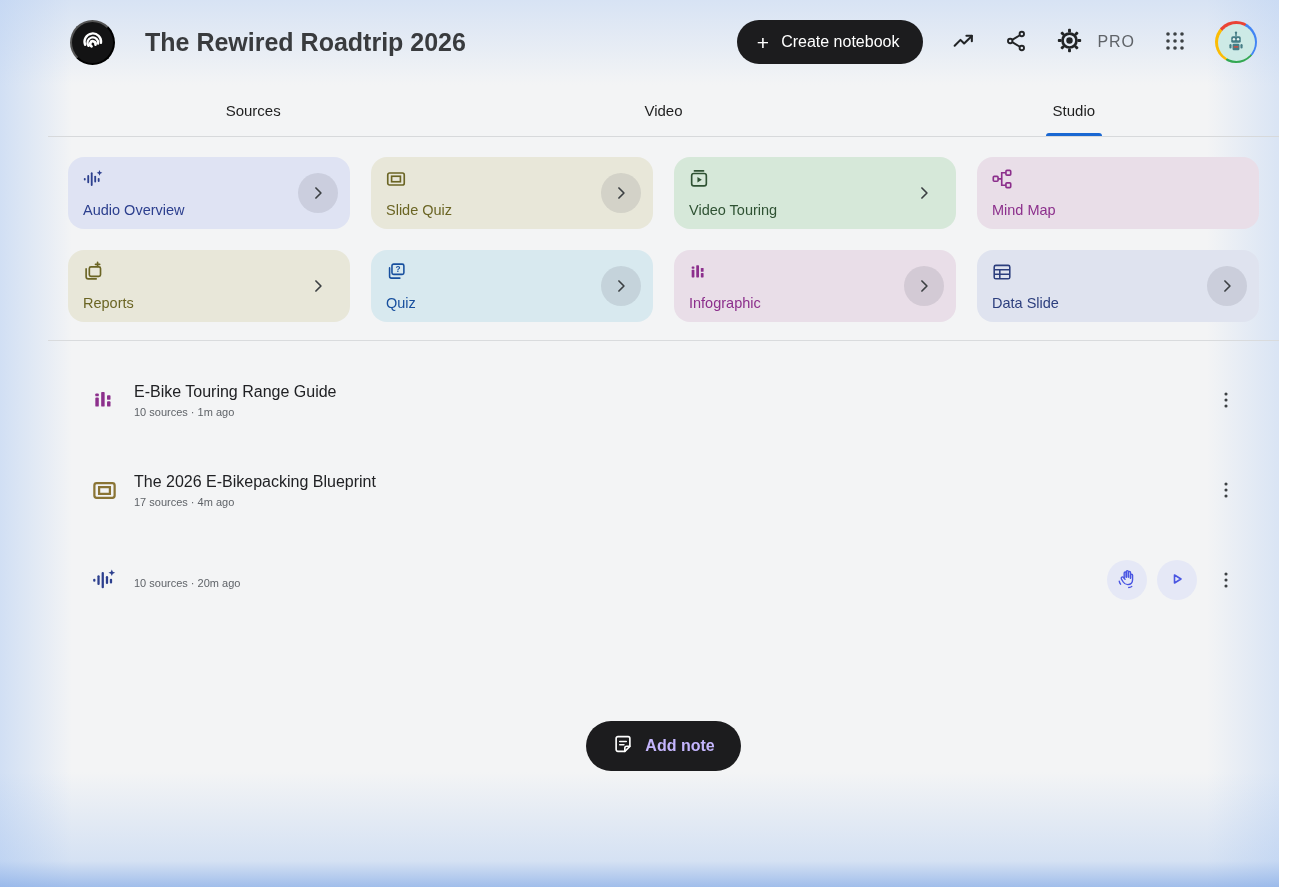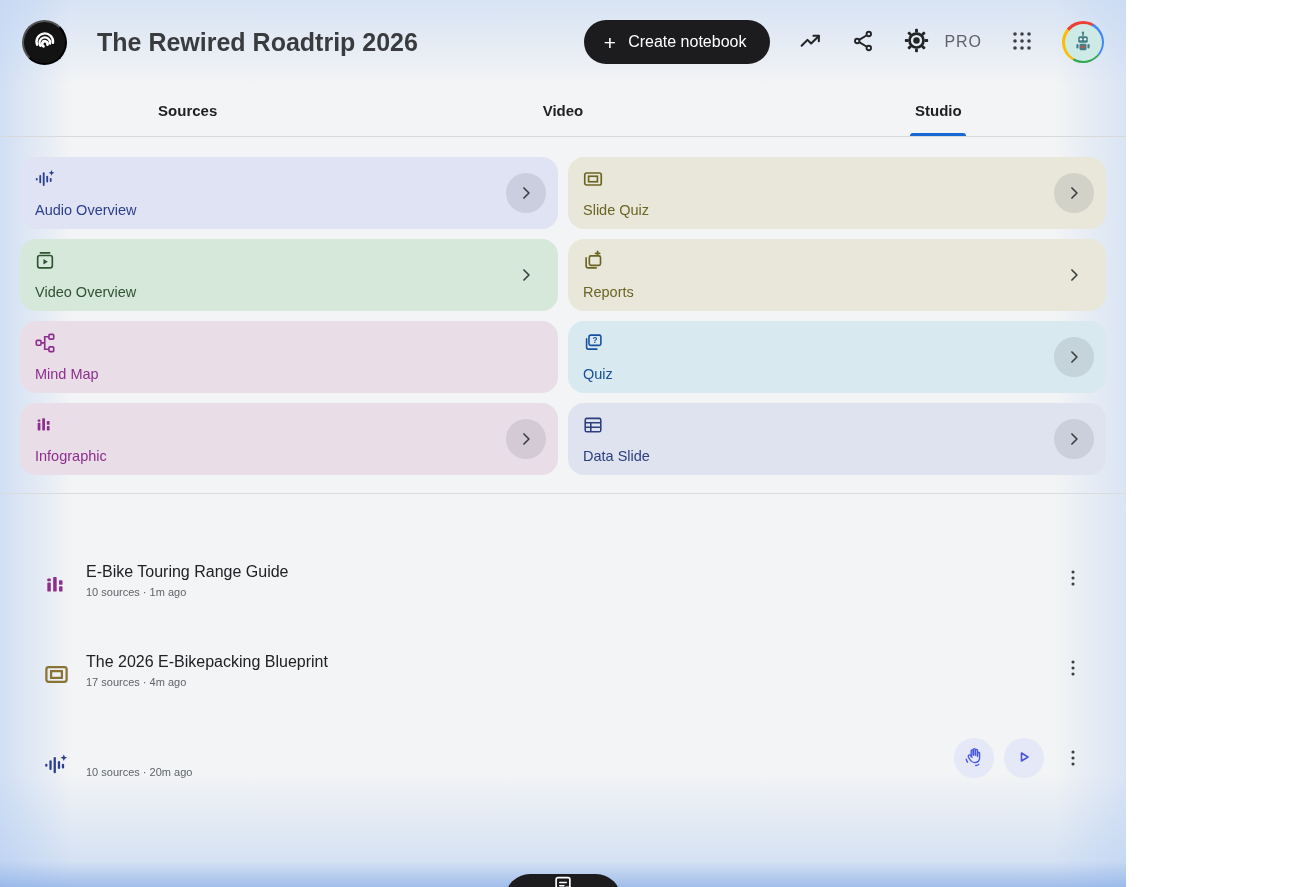"The Rewired Roadtrip 2026" .page { padding-left: none -> 48px; width: 1126px -> 1279px }
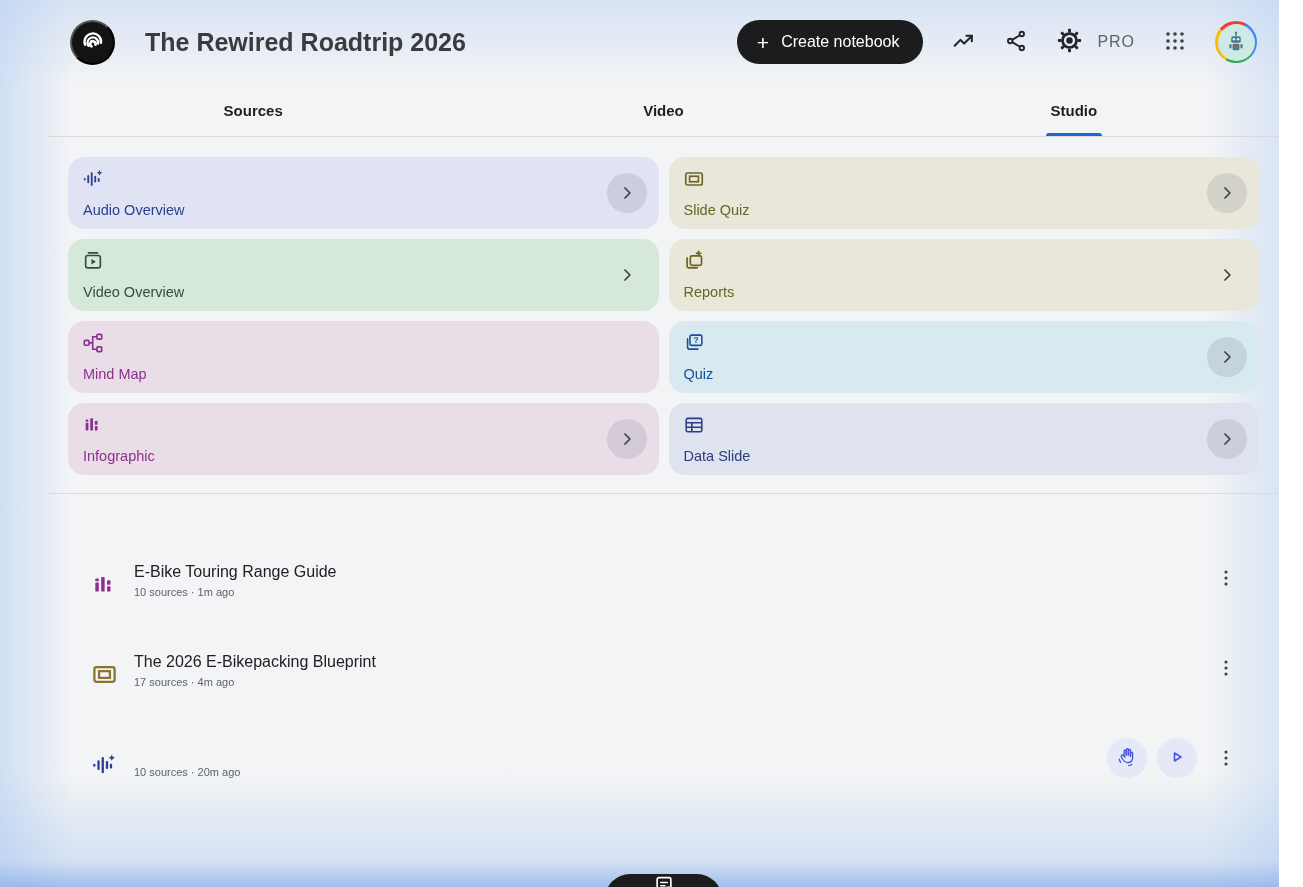"Sources" .tab { font-weight: bold -> none }
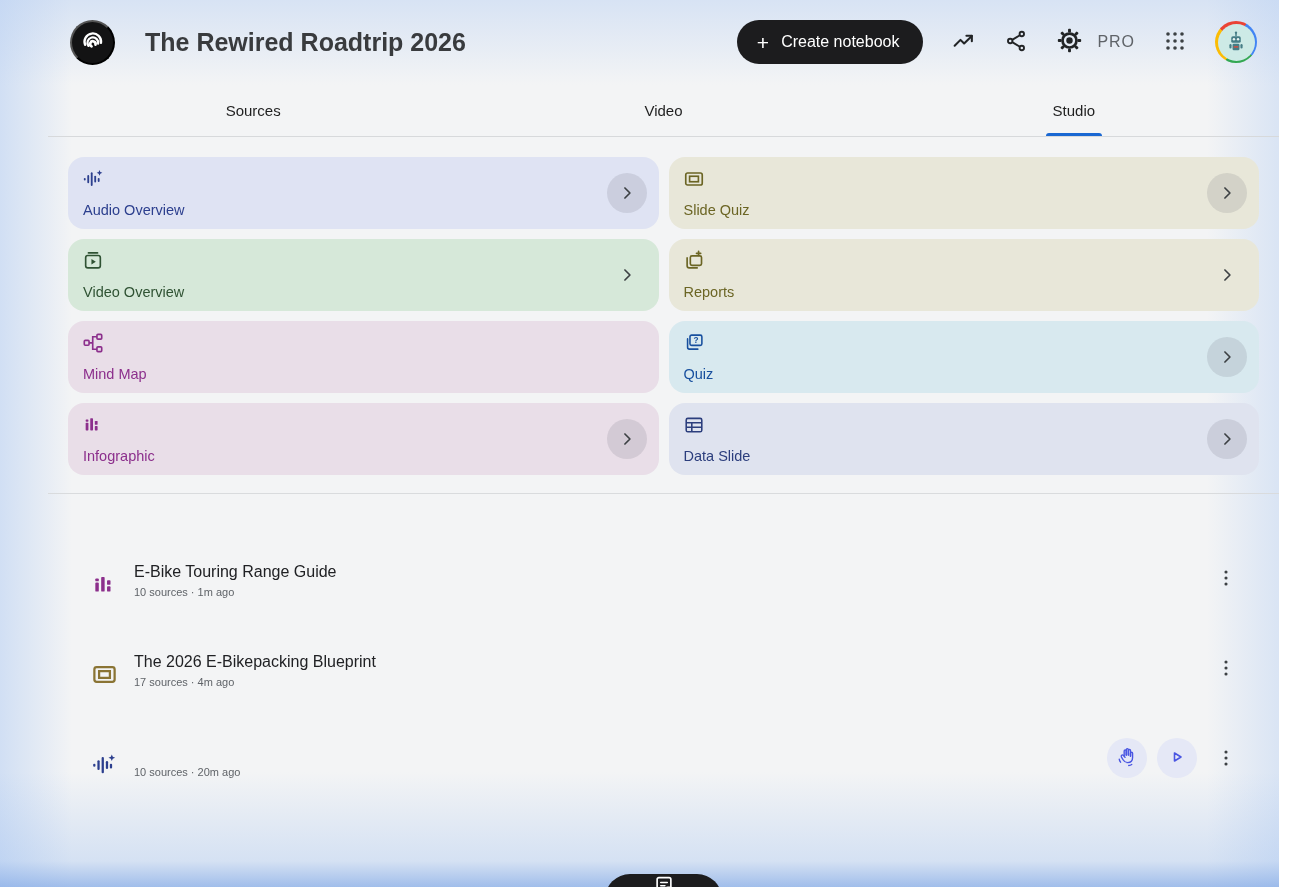"Audio Overview" .cards-grid { gap: 10px -> 21px; grid-template-columns: repeat(2,1fr) -> repeat(4,1fr) }
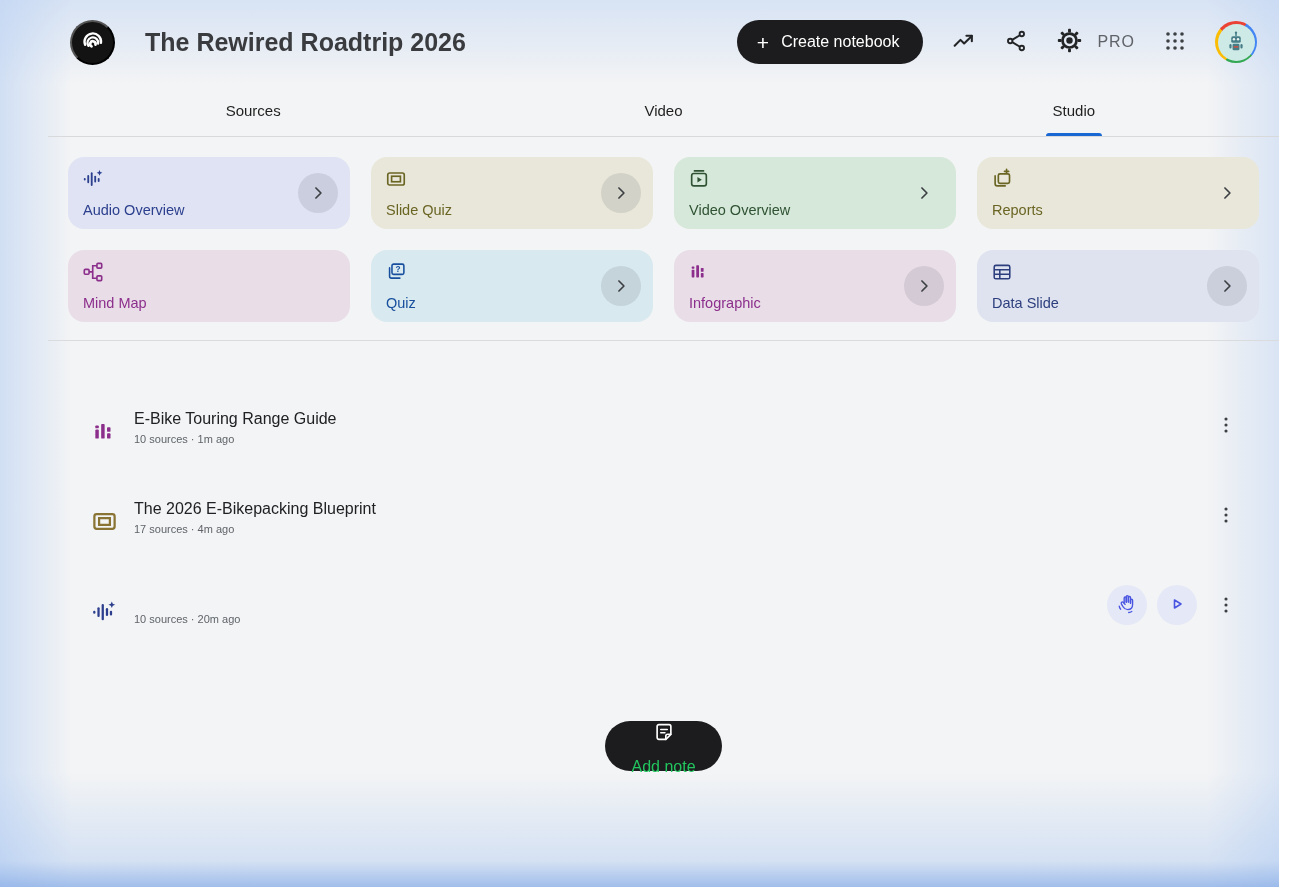"Video Overview" span.lbl { text: Overview -> Touring }
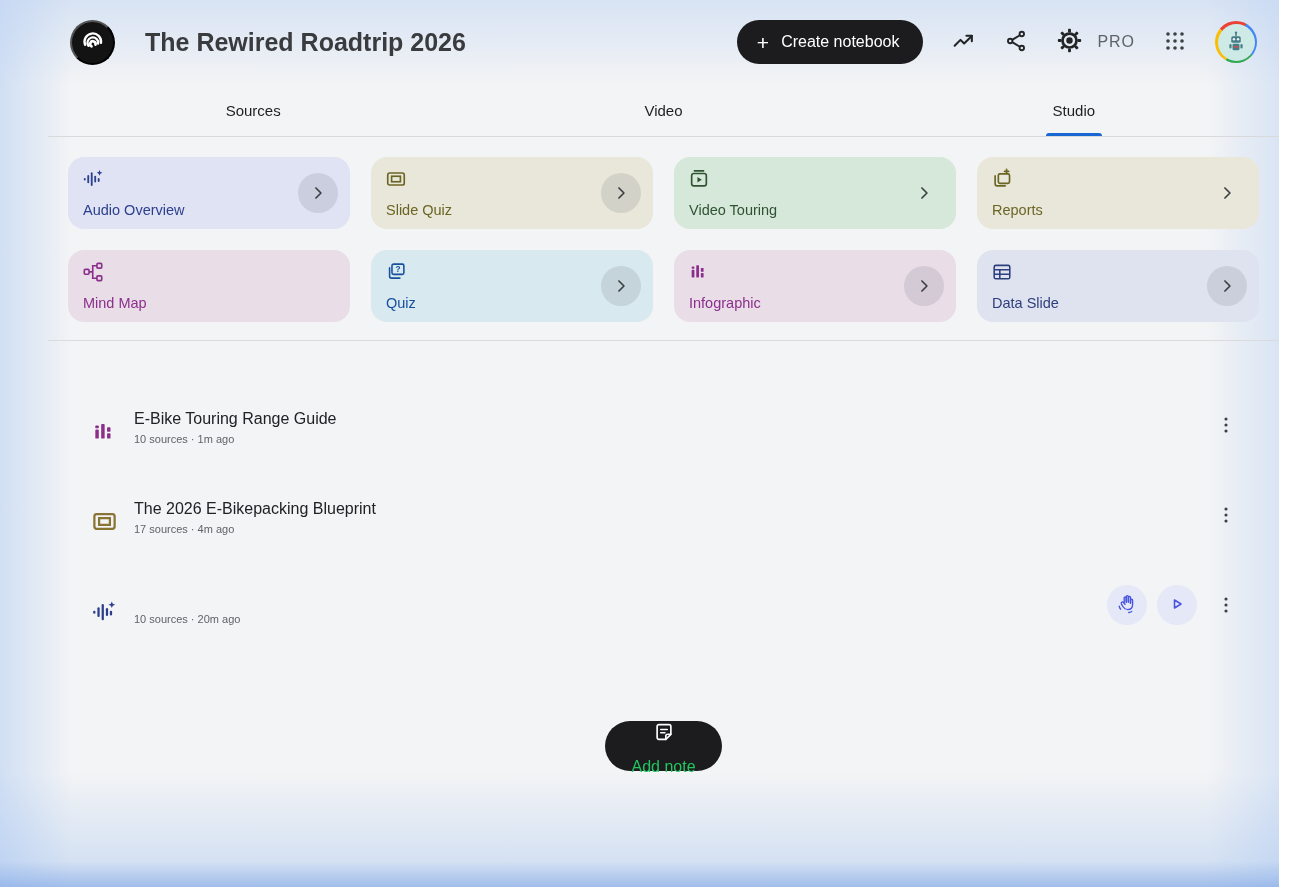"Reports" div.card { order: before "Mind Map" -> after "Mind Map" }
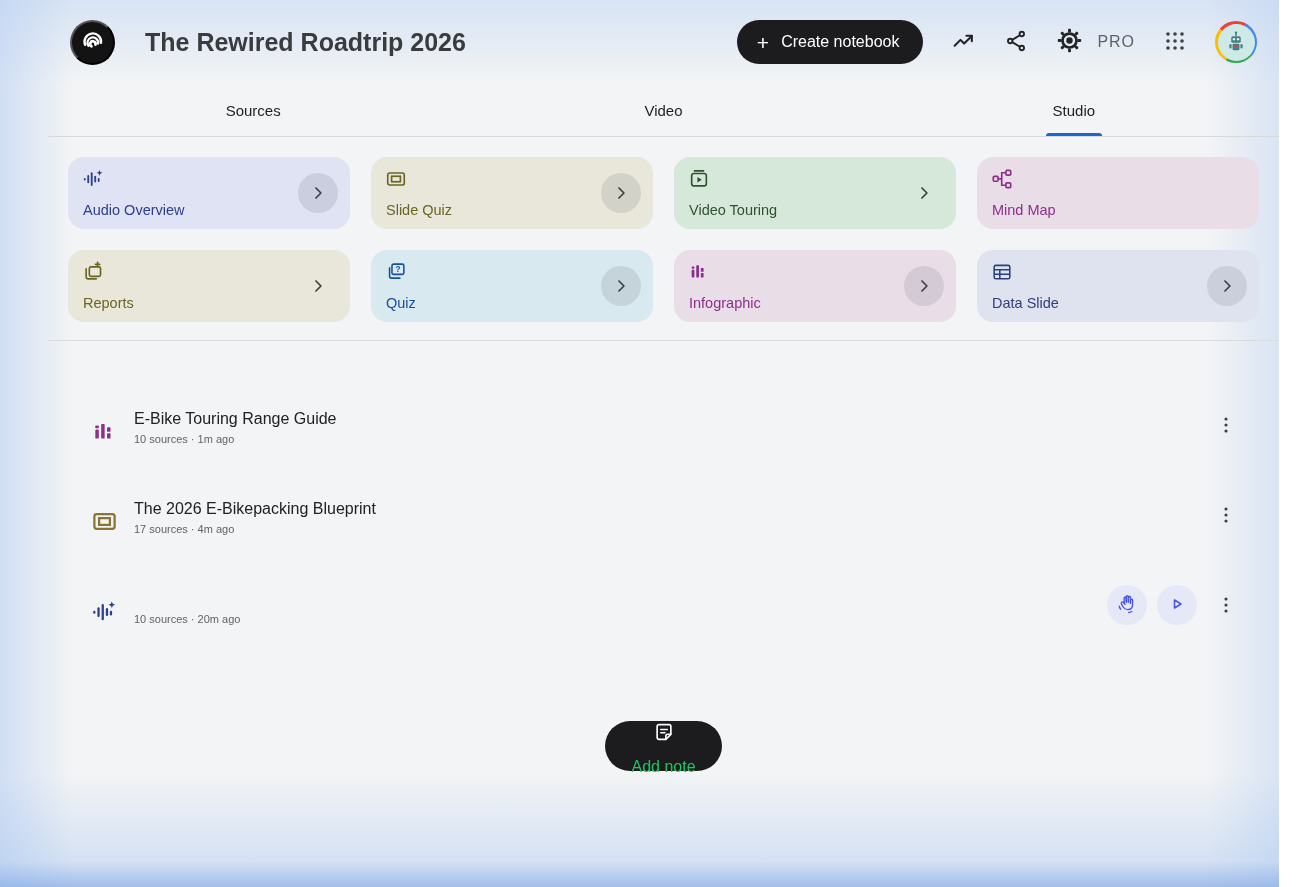"E-Bike Touring Range Guide" .artifact { align-items: flex-end -> center }
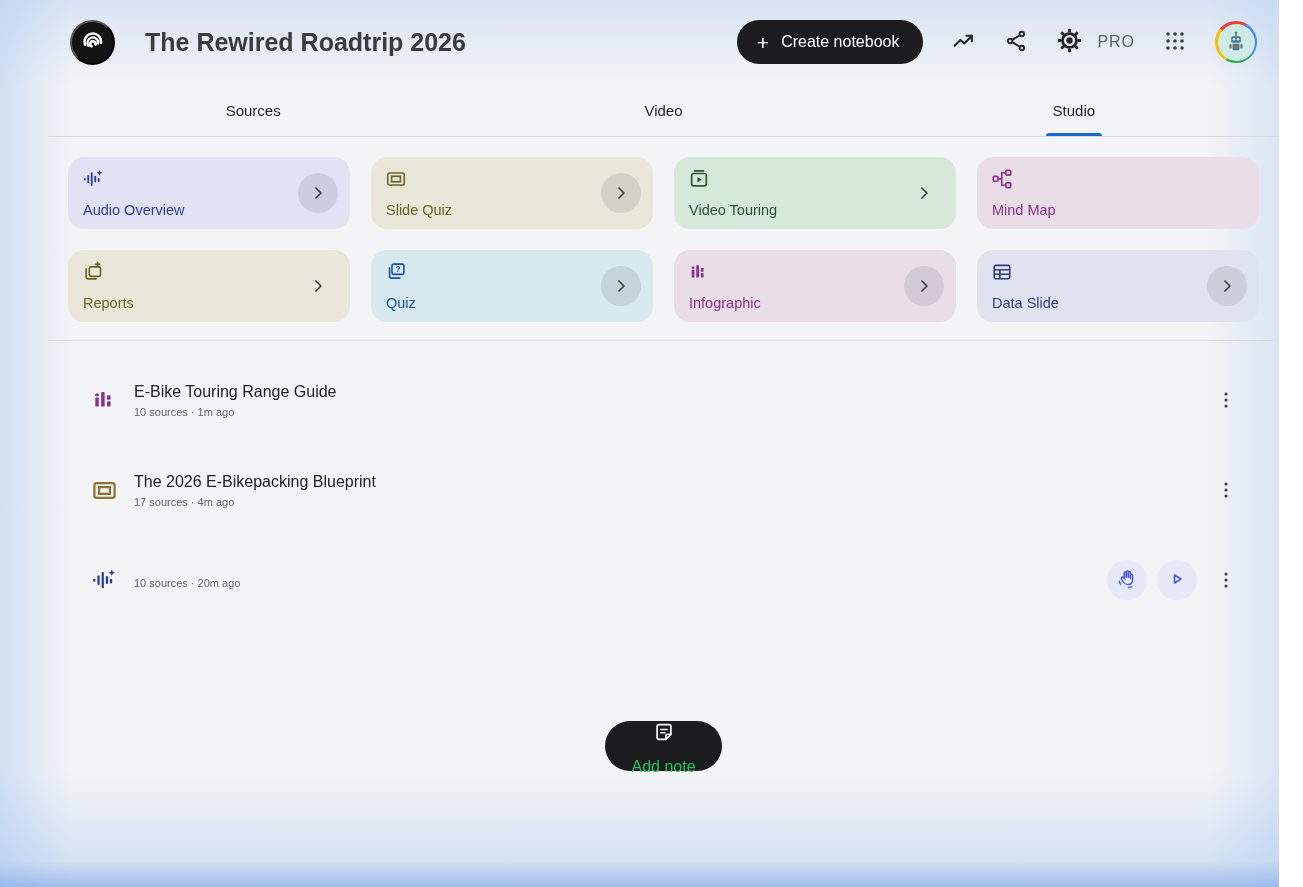"Add note" .add-note-btn { color: #22c55e -> #c4b5fd; flex-direction: column -> none; font-weight: 400 -> 700 }
